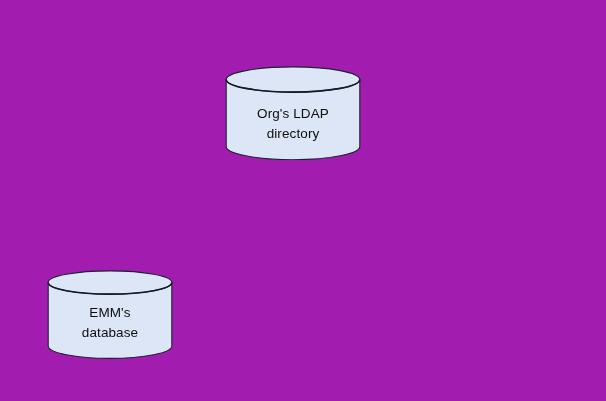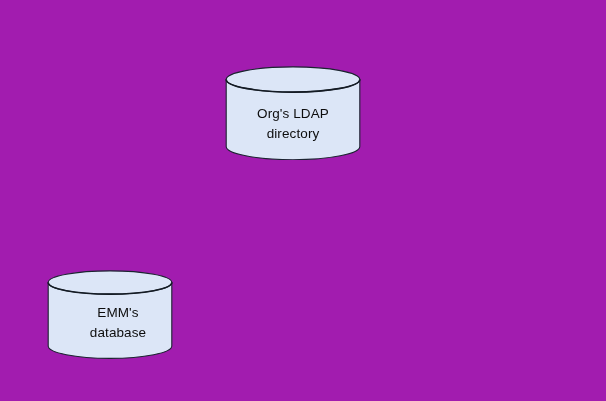"EMM's" #node-emm { padding-left: 16px -> none }
